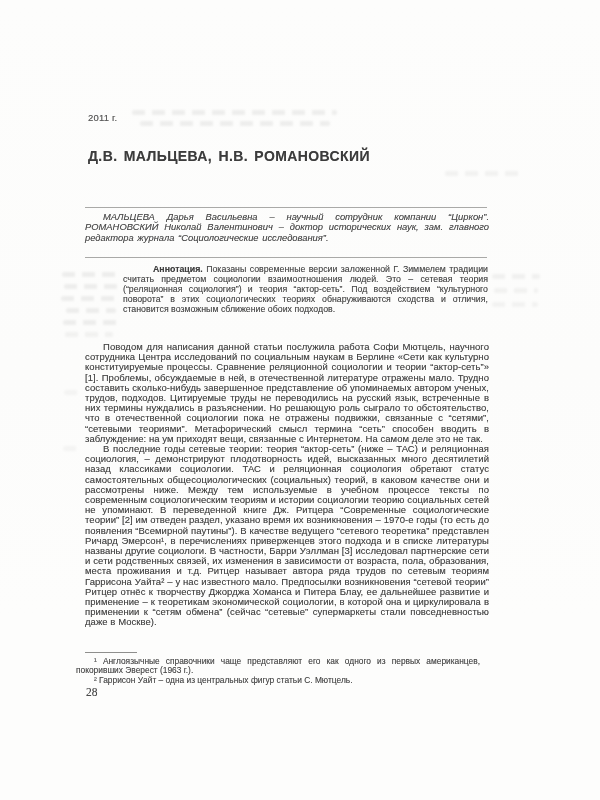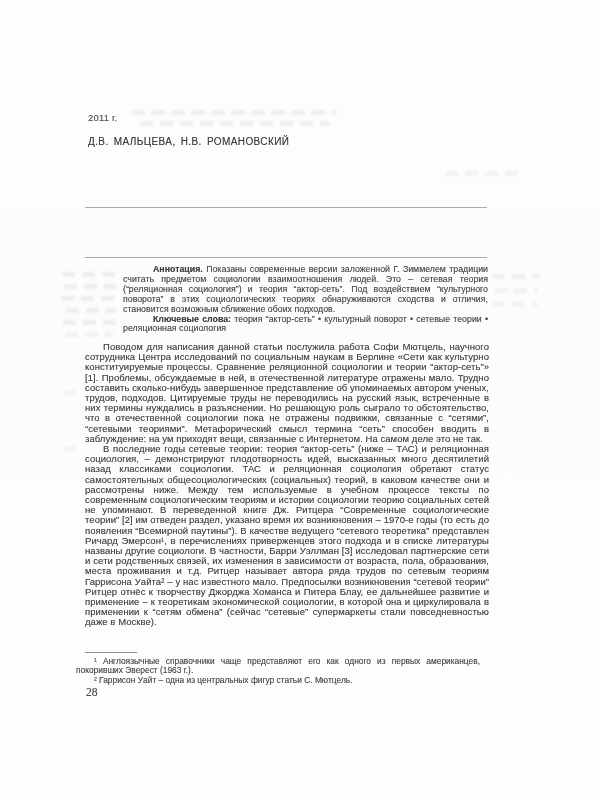"Д.В. МАЛЬЦЕВА, Н.В. РОМАНОВСКИЙ" .authors { font-size: 10px -> 14px; font-weight: normal -> bold; top: 136px -> 148px }
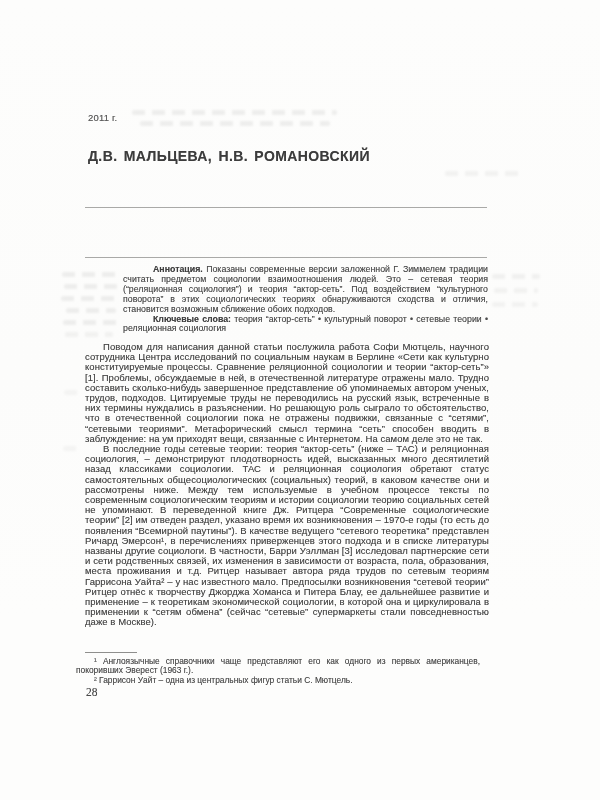"МАЛЬЦЕВА Дарья Васильевна – научный" p.bio { html: none -> <p>МАЛЬЦЕВА Дарья Васильевна – научный сотрудник компании “Циркон”. РОМАНОВСКИЙ Николай Валентинович – доктор исторических наук, зам. главного редактора журнала “Социологические исследования”.</p> }
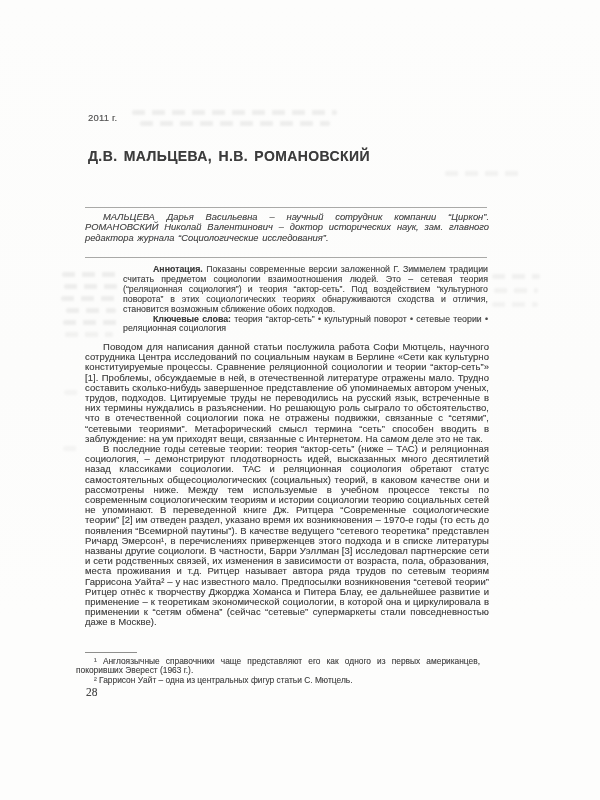"Ключевые слова: теория “актор-сеть” •" p { html: <p><span>Ключевые слова:</span> <span>теория “актор-сеть” • культурный поворот • сетевые теории • реляционная социология</span></p> -> none }
